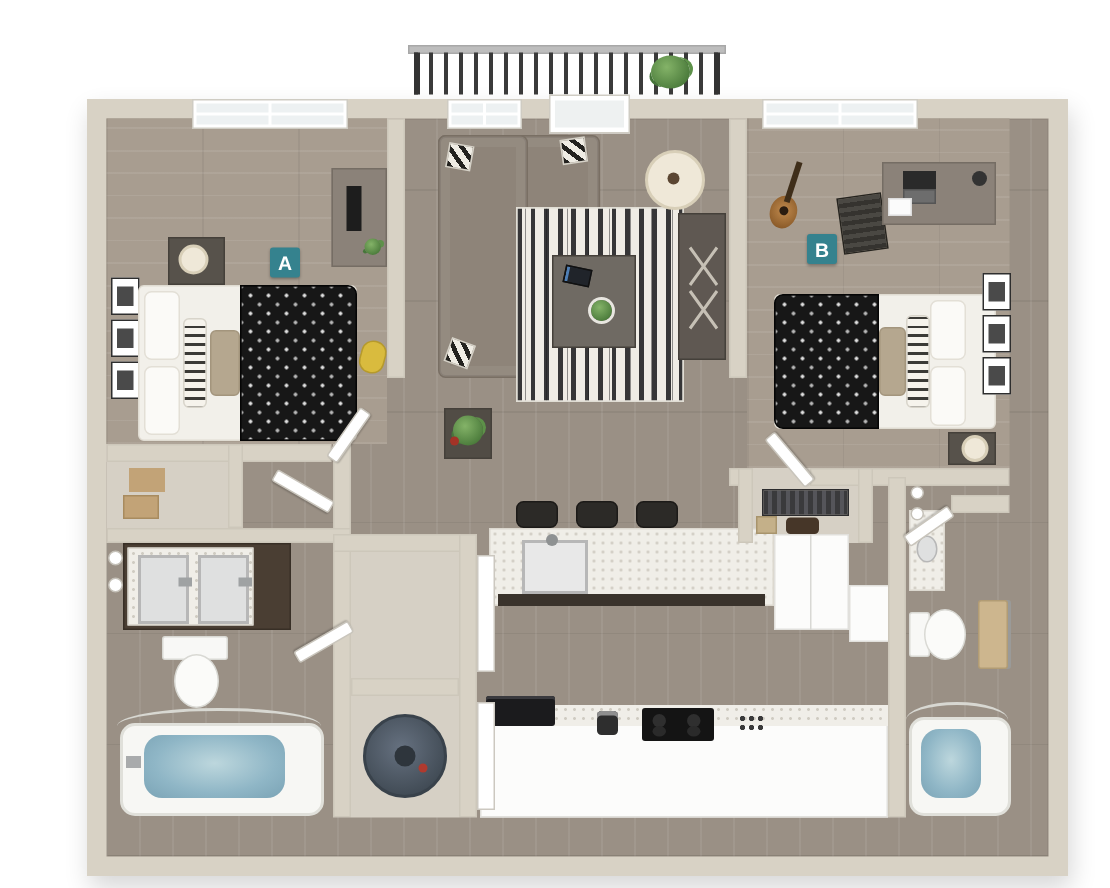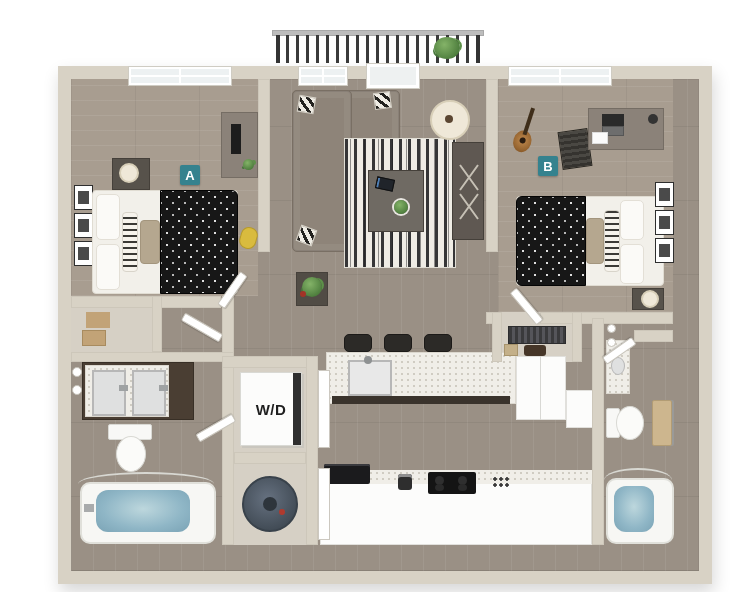"W/D" div.wd-box { html: <div> <span>W/D</span> <i></i> </div> -> none }
